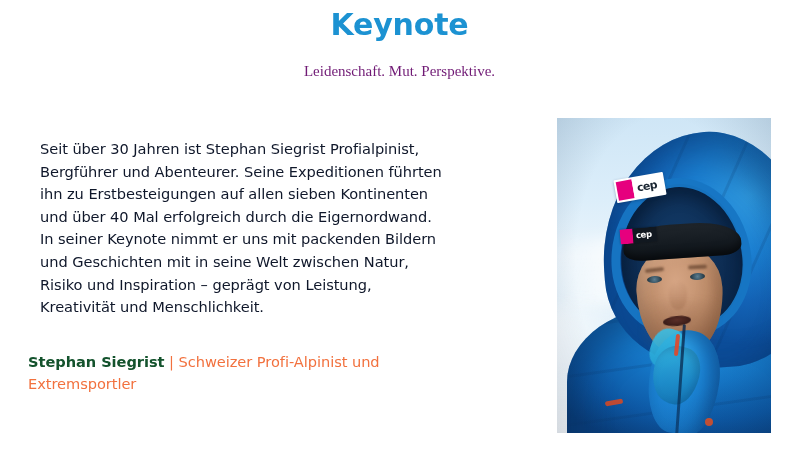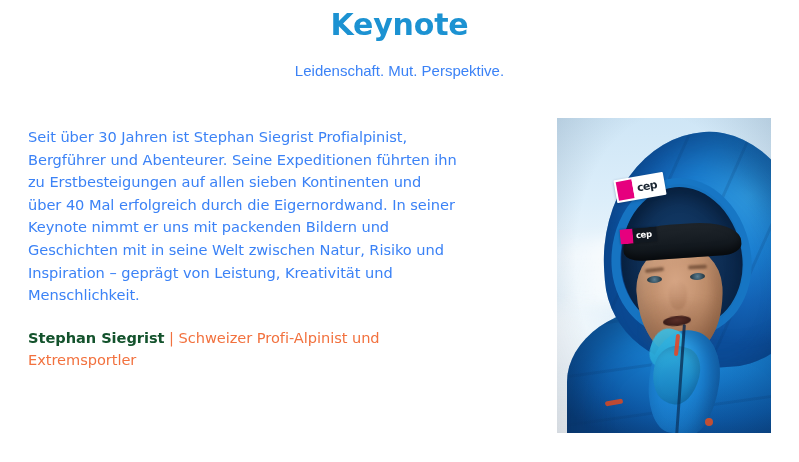"Leidenschaft. Mut. Perspektive." .page-subtitle { color: #3b82f6 -> #701a75; font-family: Liberation Sans, sans-serif -> Liberation Serif, serif }
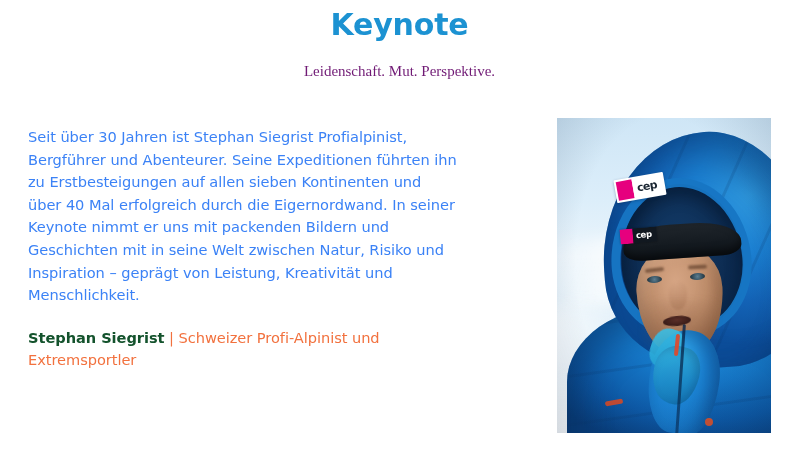"Seit über 30 Jahren ist" .body-copy { color: #3b82f6 -> #0f172a; margin: 0 -> 12px }
